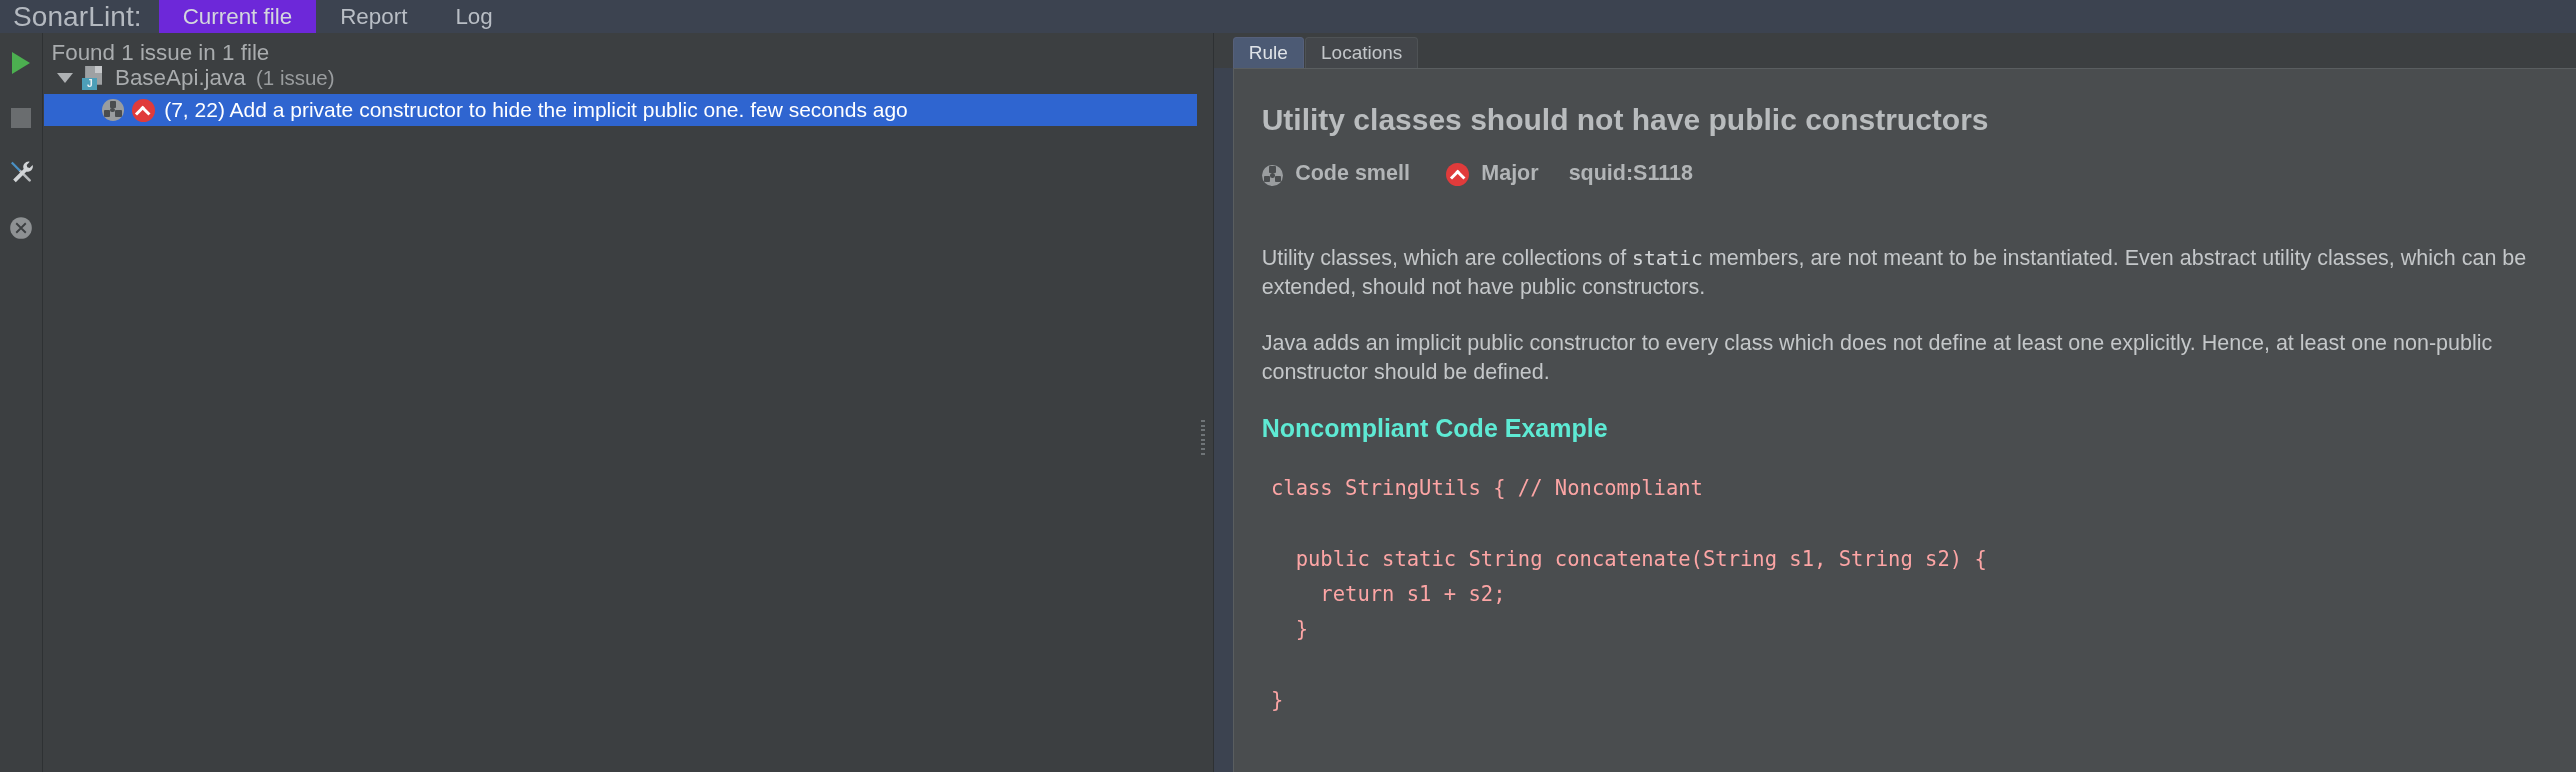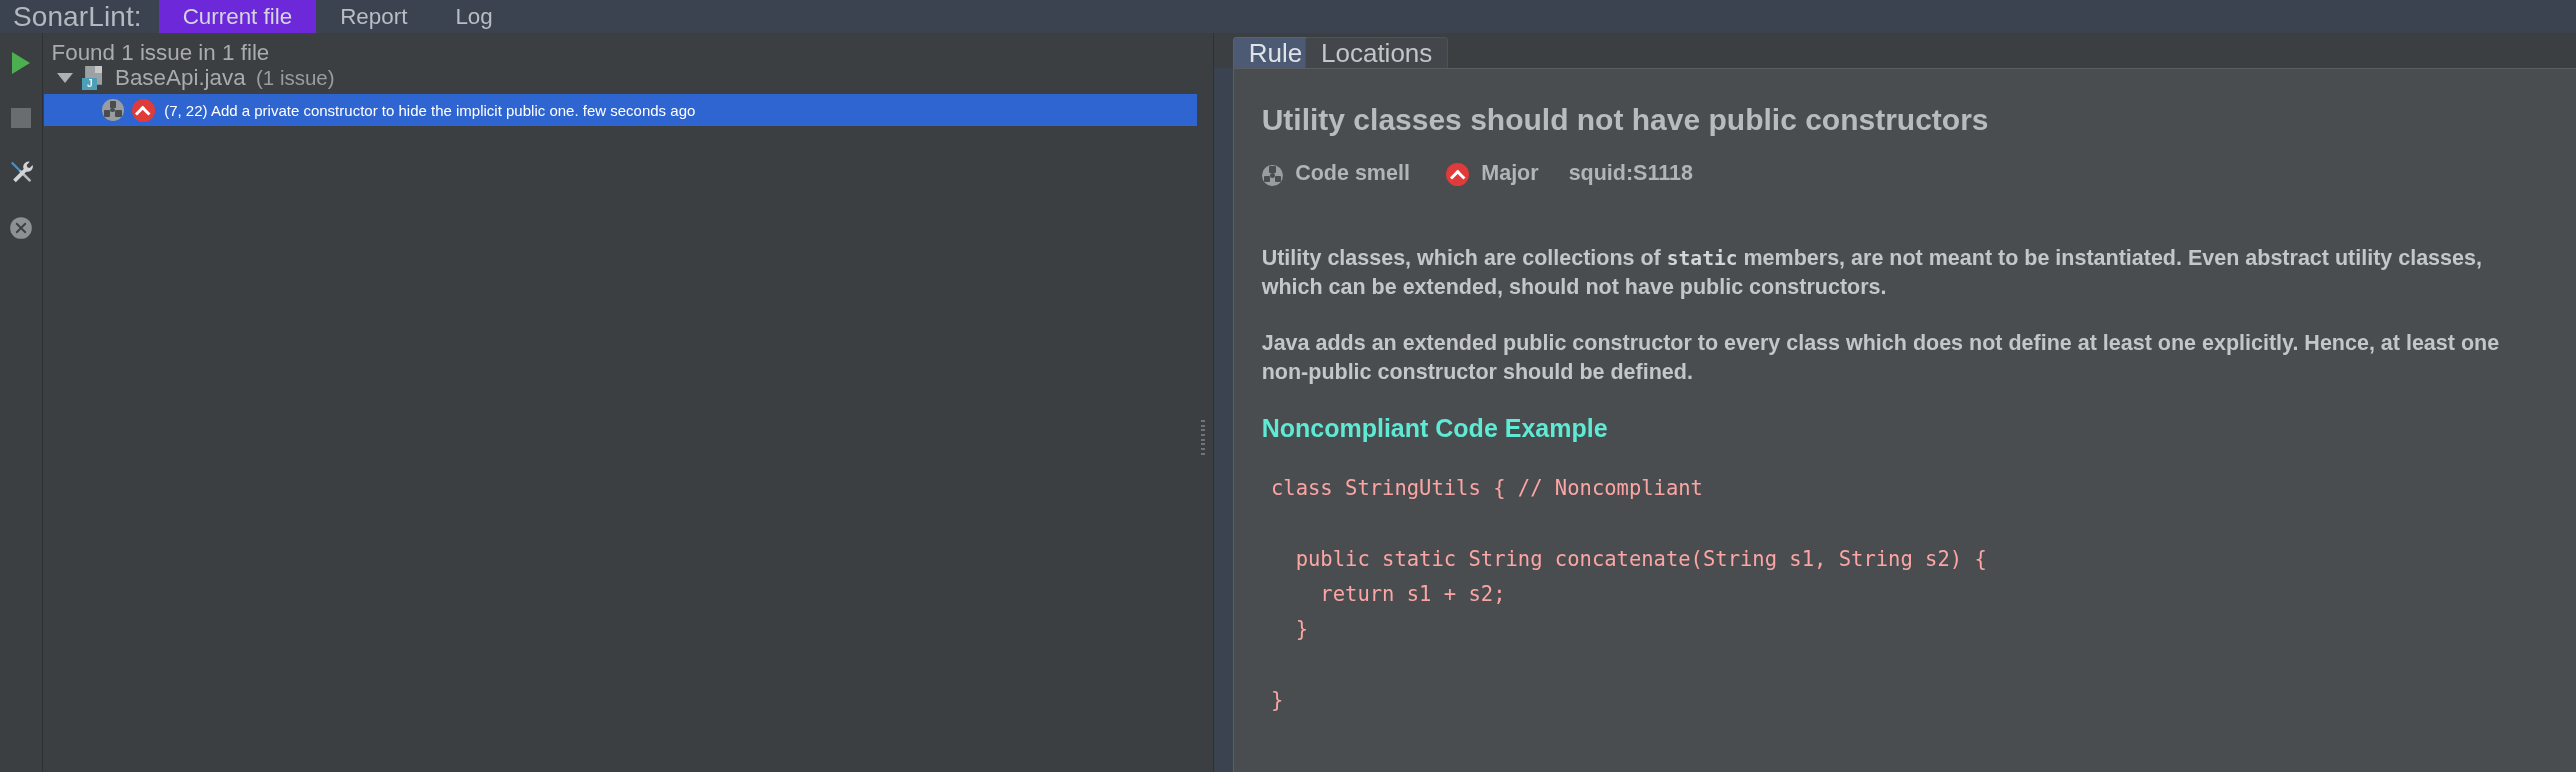"Rule" .rp-tab { font-size: 26px -> 19px }
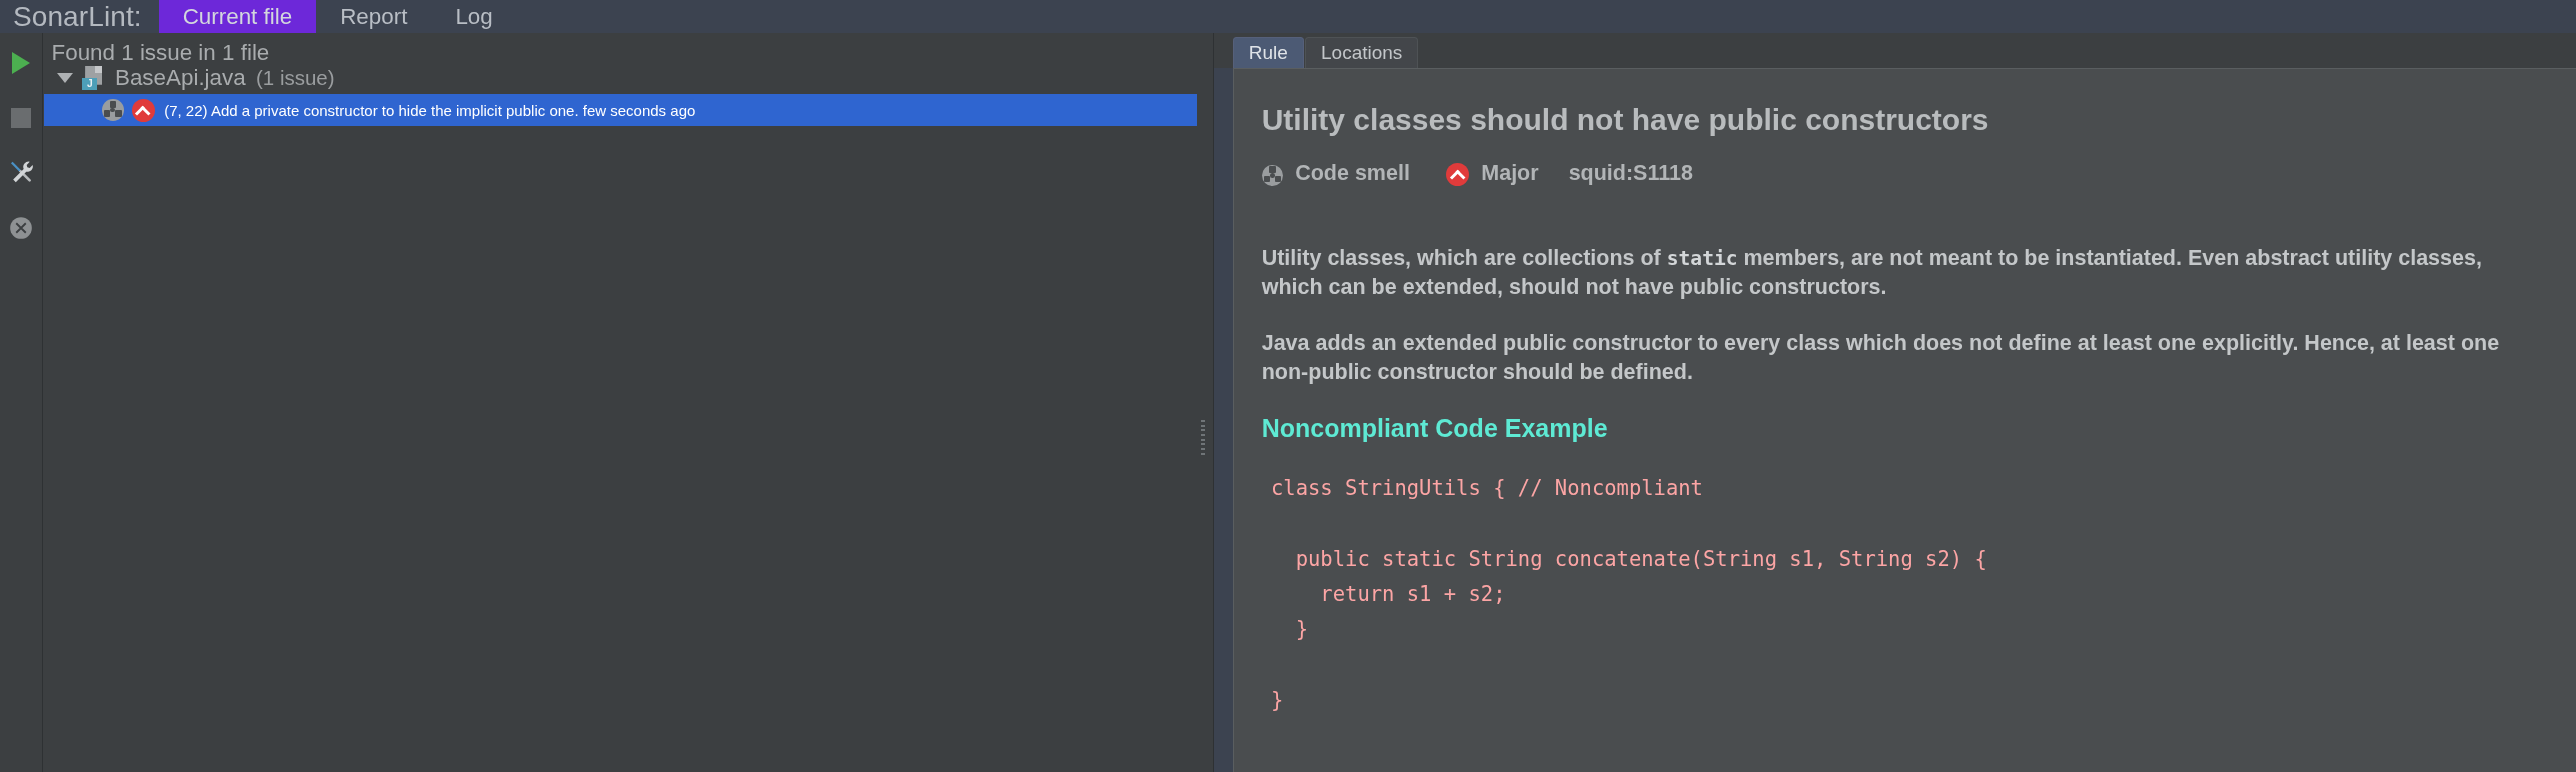"(7, 22) Add a private" .issue-text { font-size: 15px -> 21px }
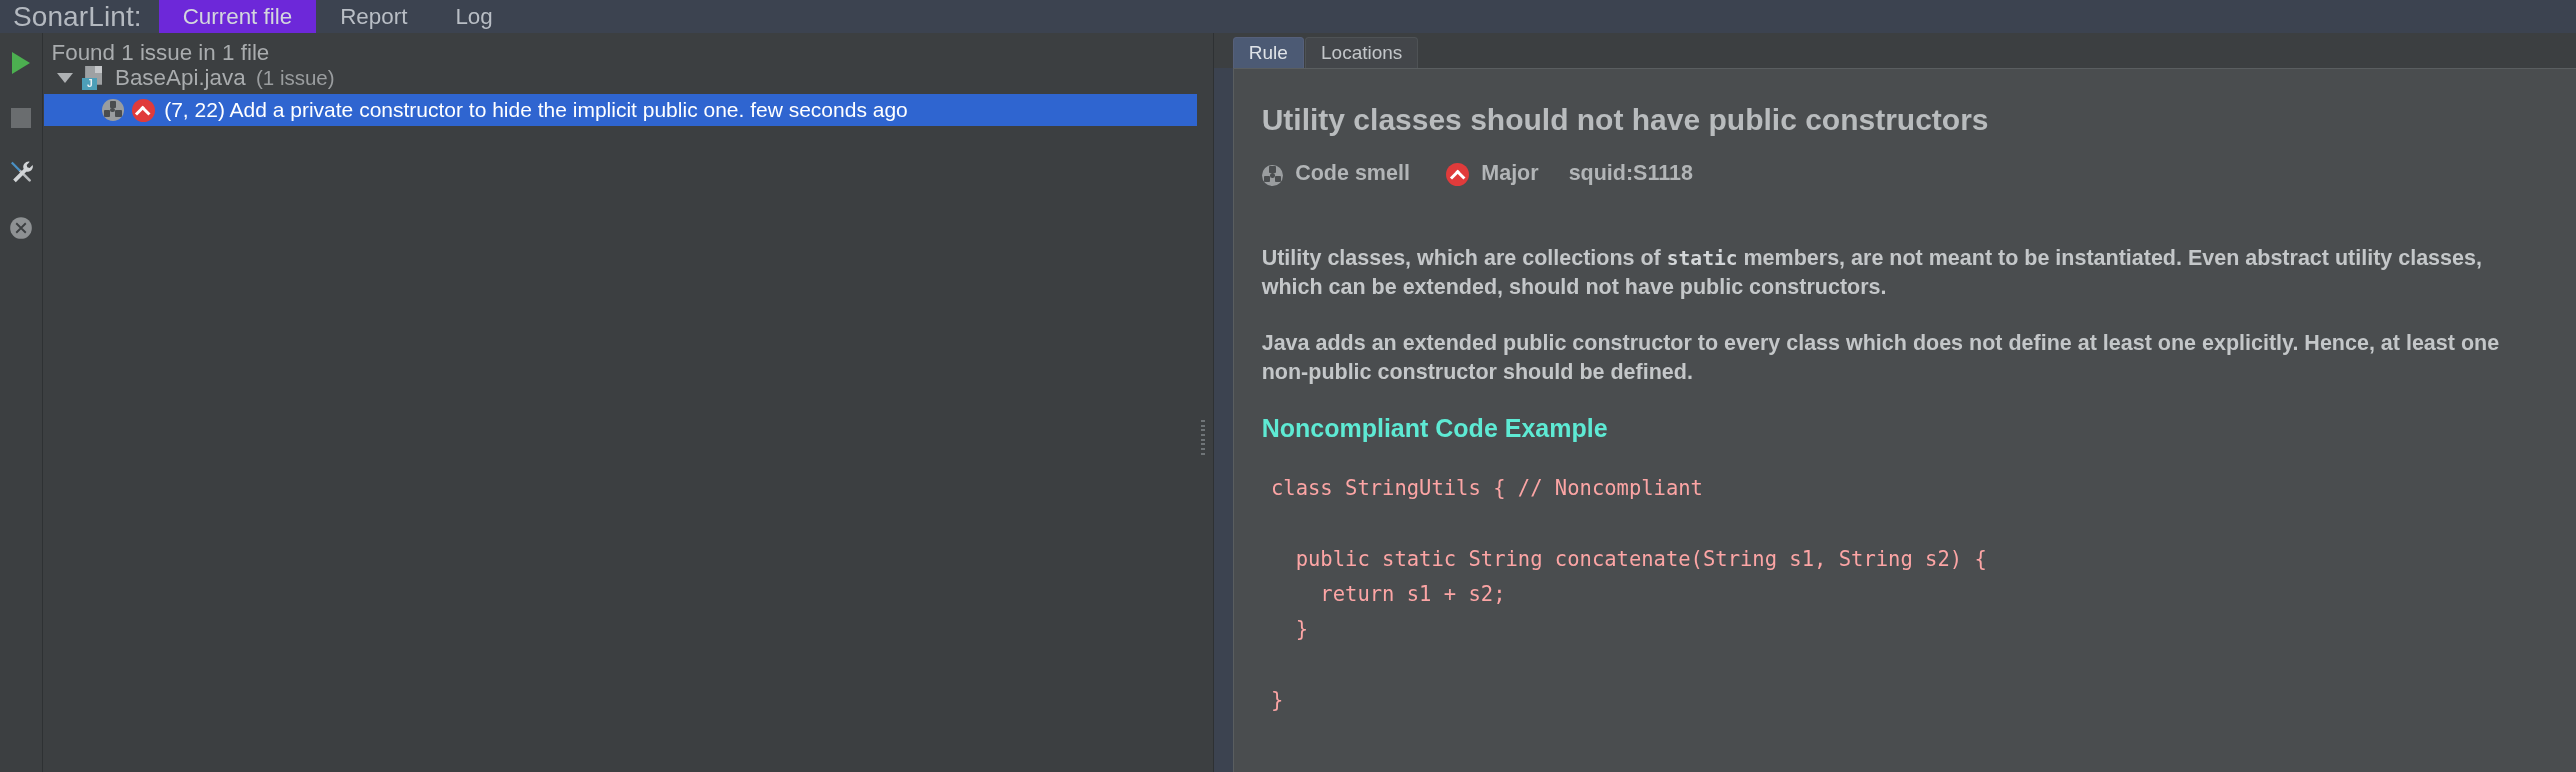"Utility classes, which are collections" .rule-para { font-weight: bold -> none }
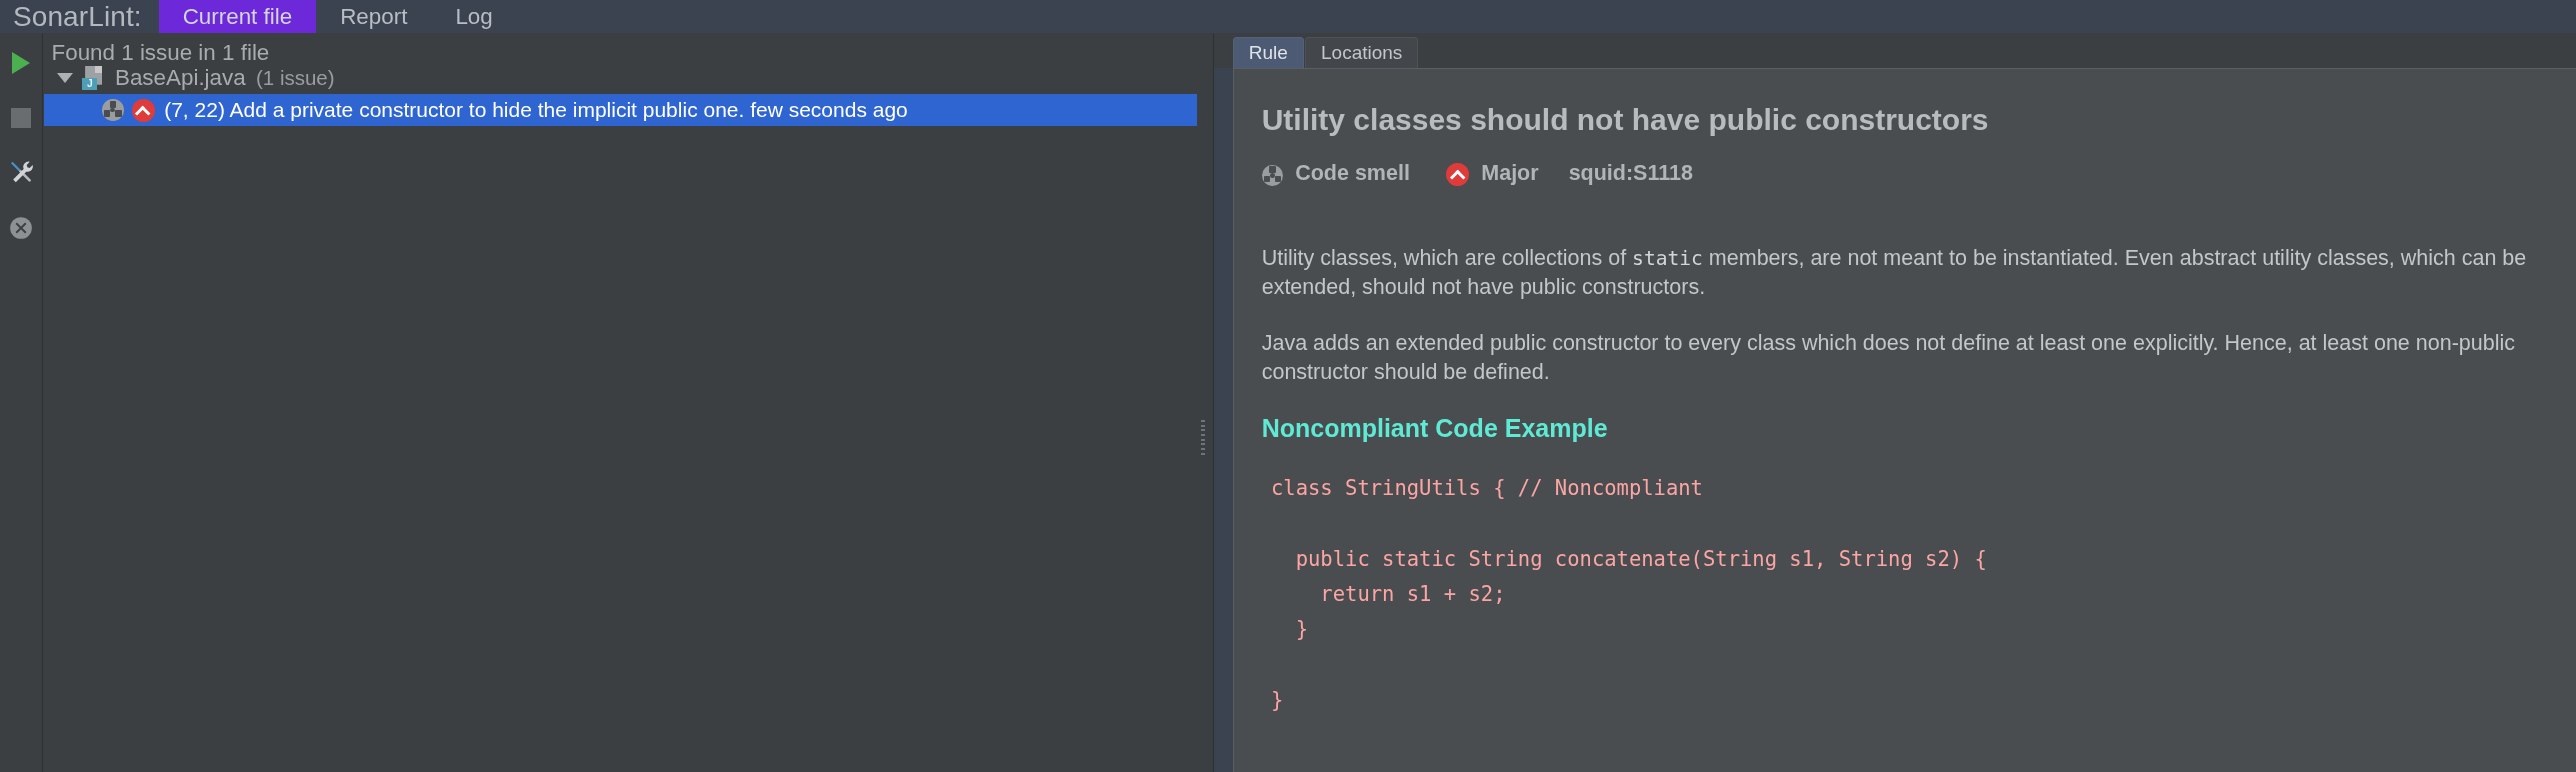"Java adds an extended public" p.rule-para { text: extended -> implicit }
